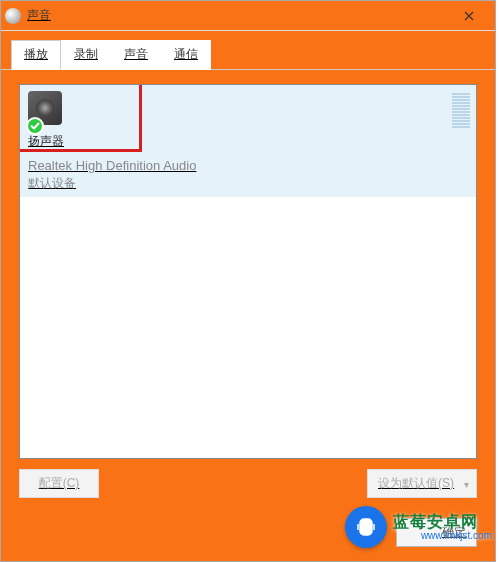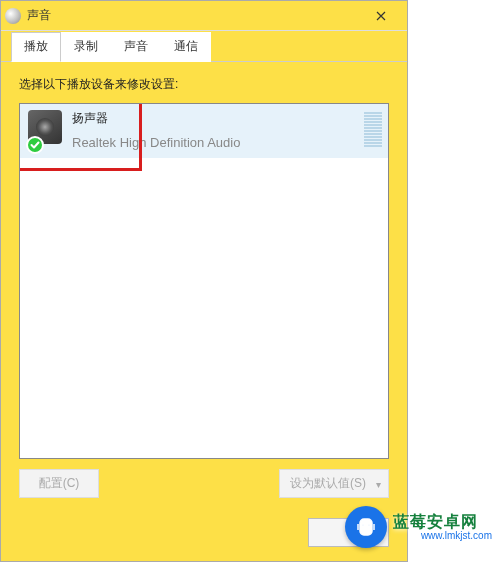"声音" .window { background: #fde047 -> #f97316; text-decoration: none -> underline; width: 408px -> 496px }
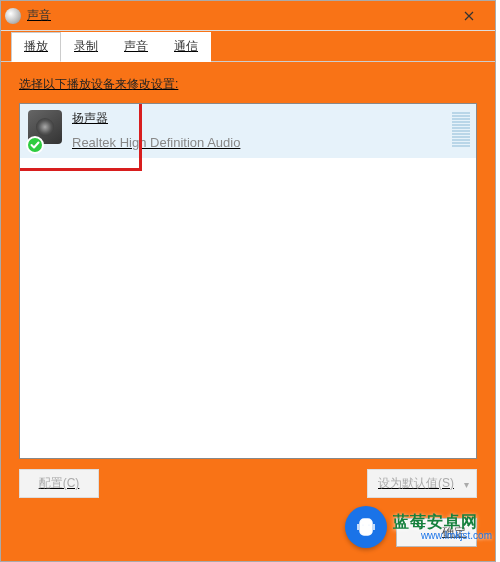"播放" .tabstrip { margin-top: none -> 8px }
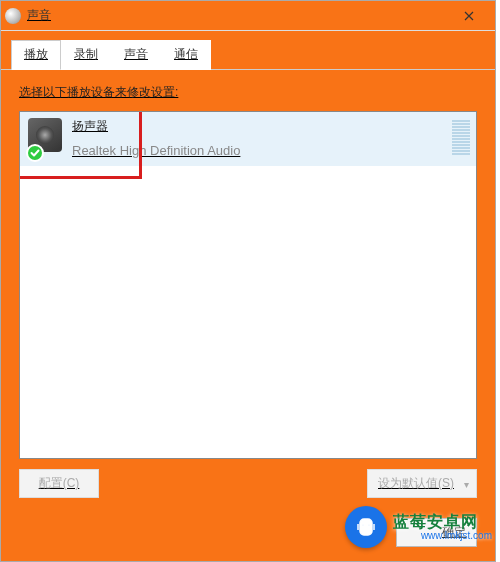"选择以下播放设备来修改设置:" div.instruction { html: <div>选择以下播放设备来修改设置:</div> -> none }
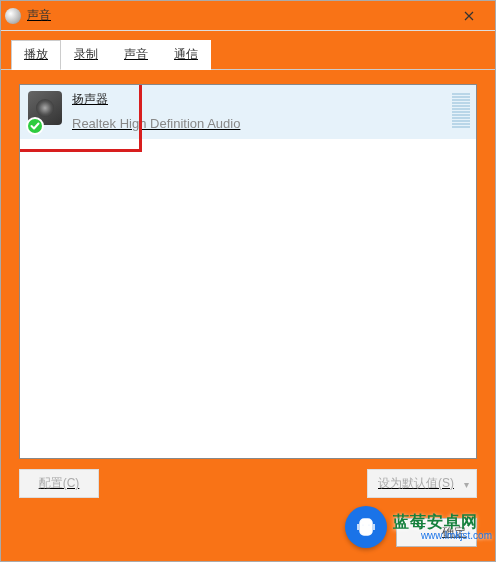"扬声器" .device-item { flex-direction: none -> column }
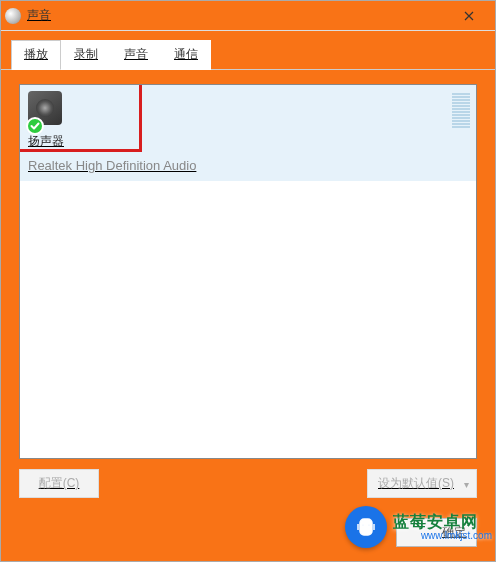"默认设备" span.device-status { html: none -> <span>默认设备</span> }
